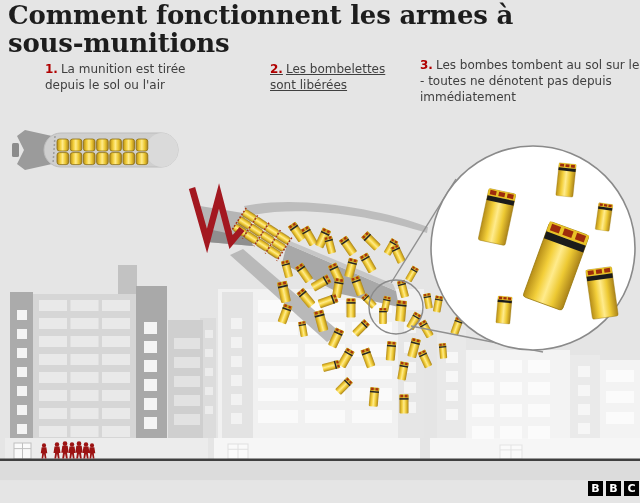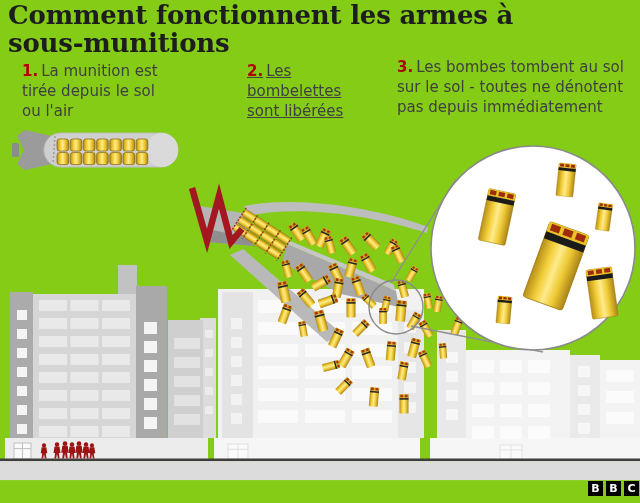"Comment fonctionnent les armes à" .stage { background: #84cc16 -> #e5e5e5 }
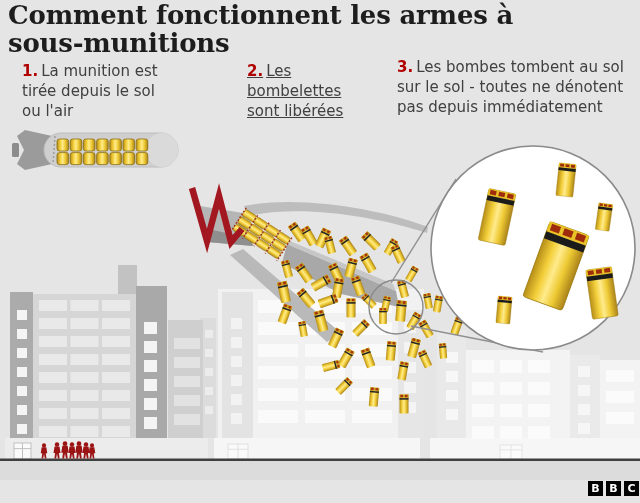"1. La munition est tirée" .step { font-size: 15px -> 12px; margin-left: none -> 23px }
